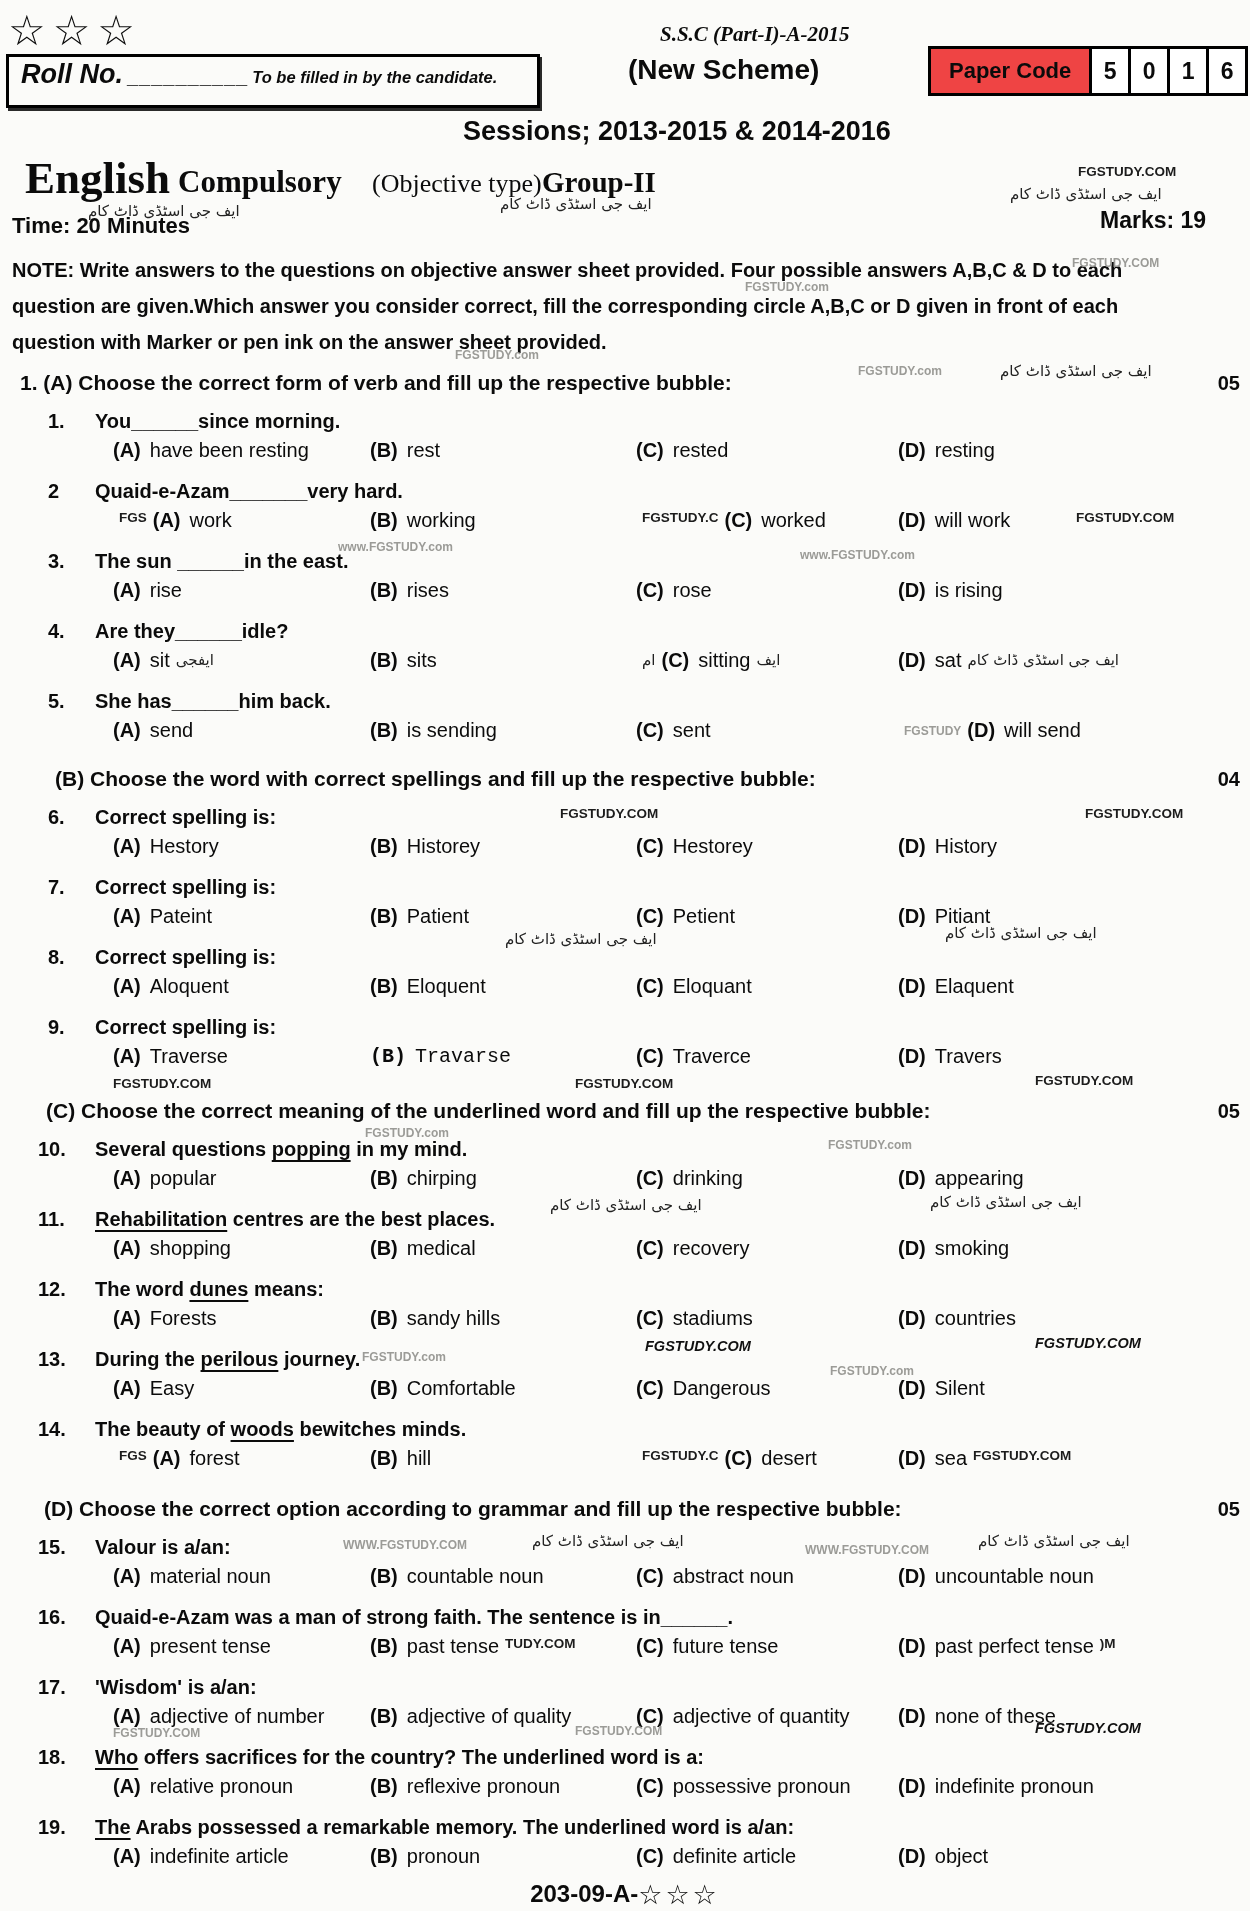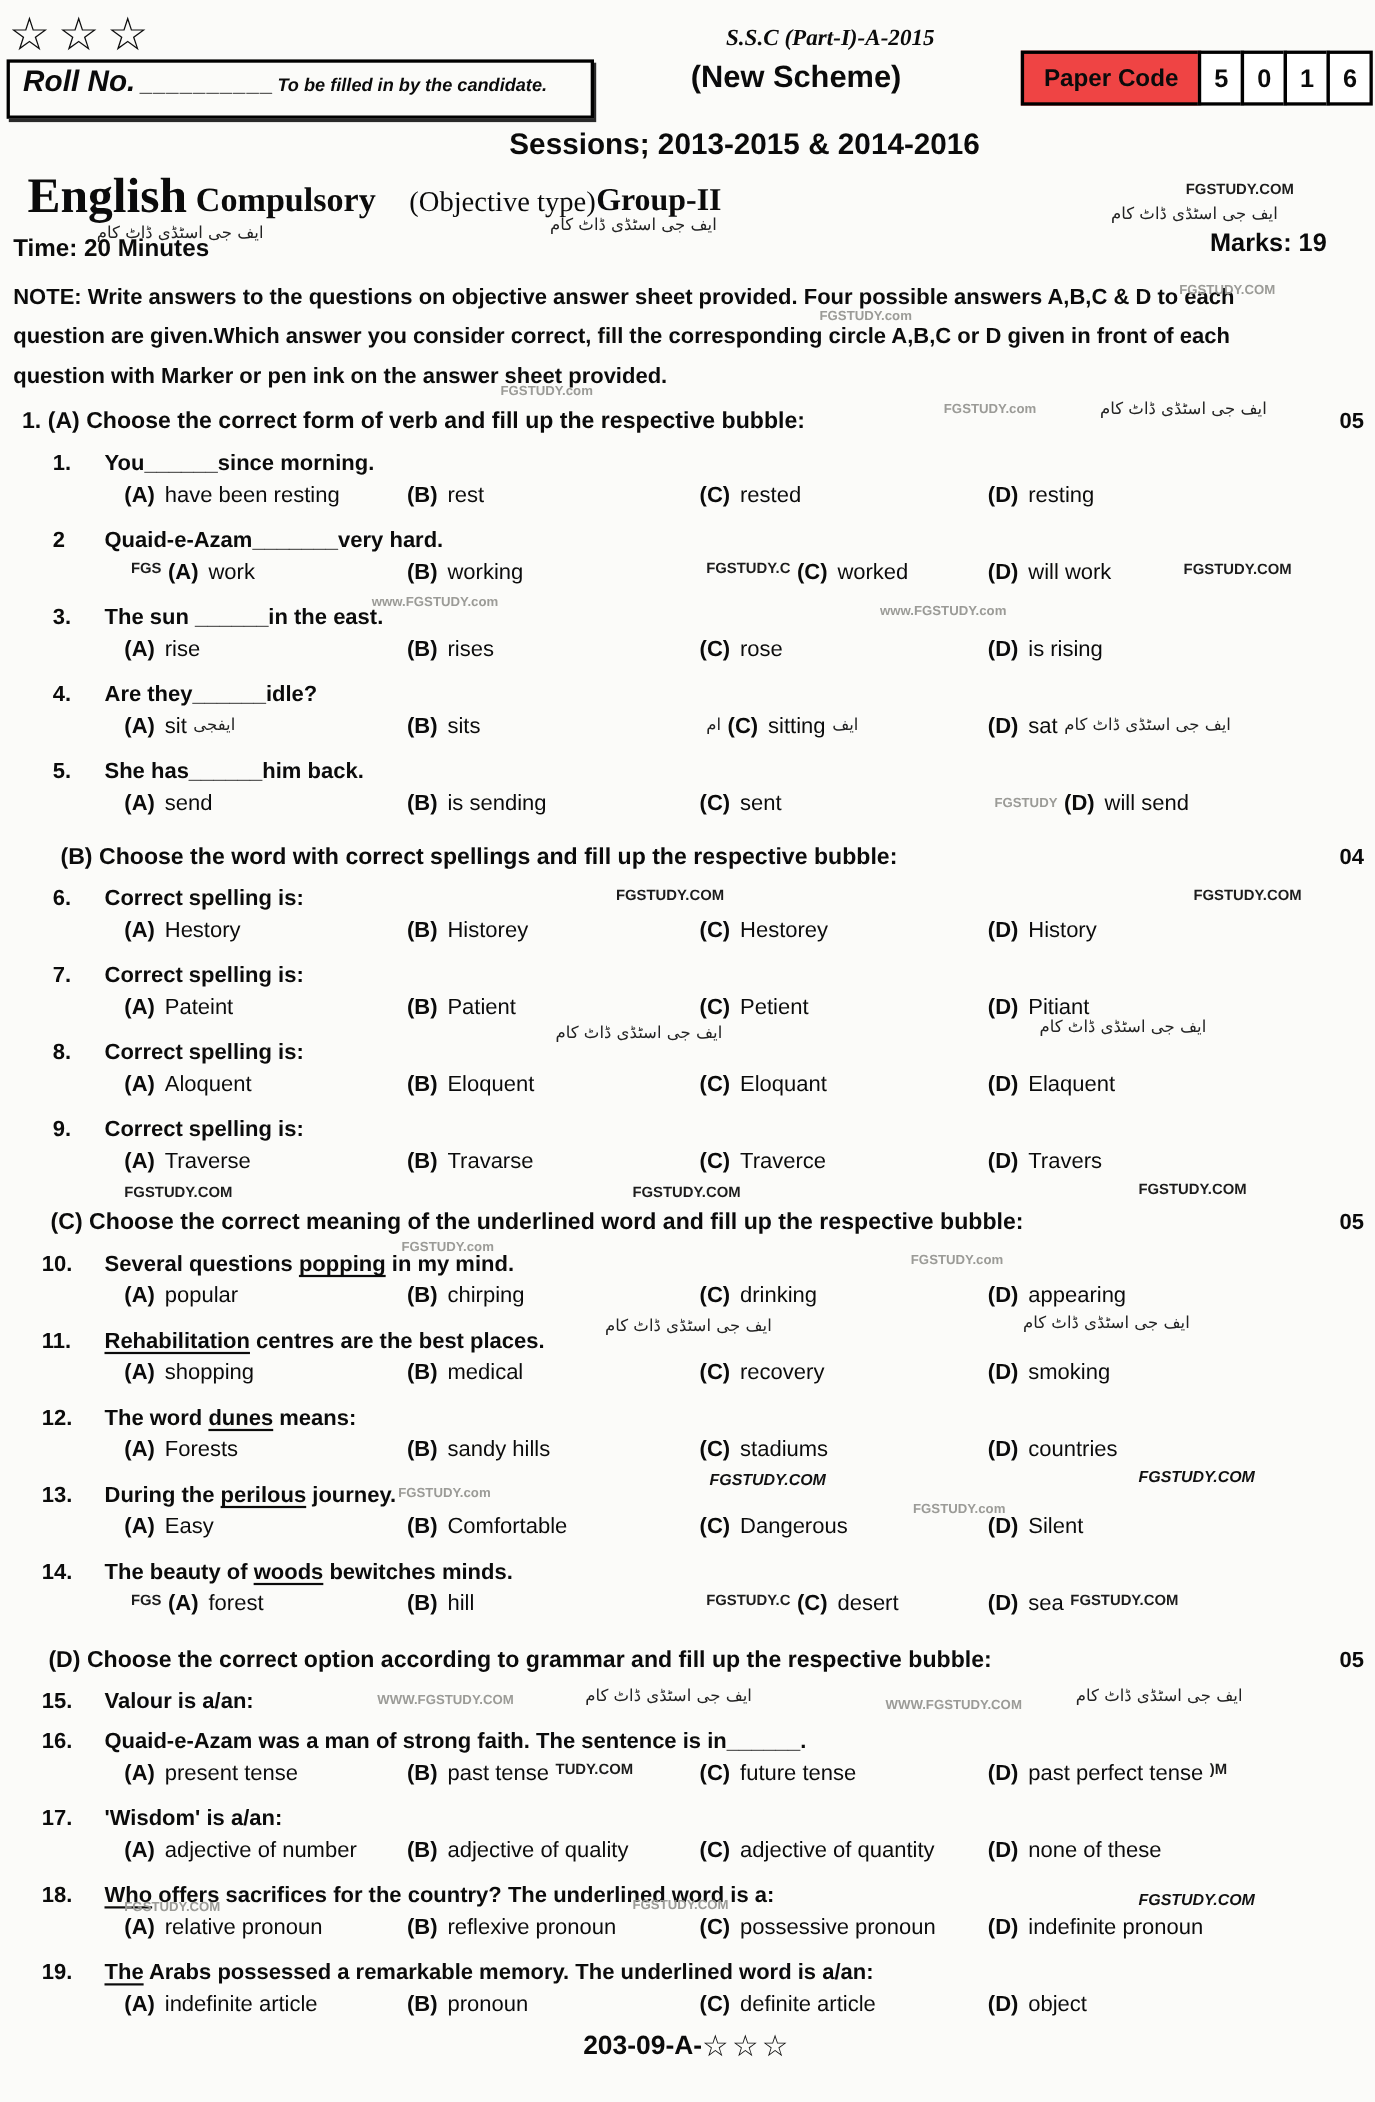"(B) Travarse" span.opt { font-family: none -> Liberation Mono, monospace }
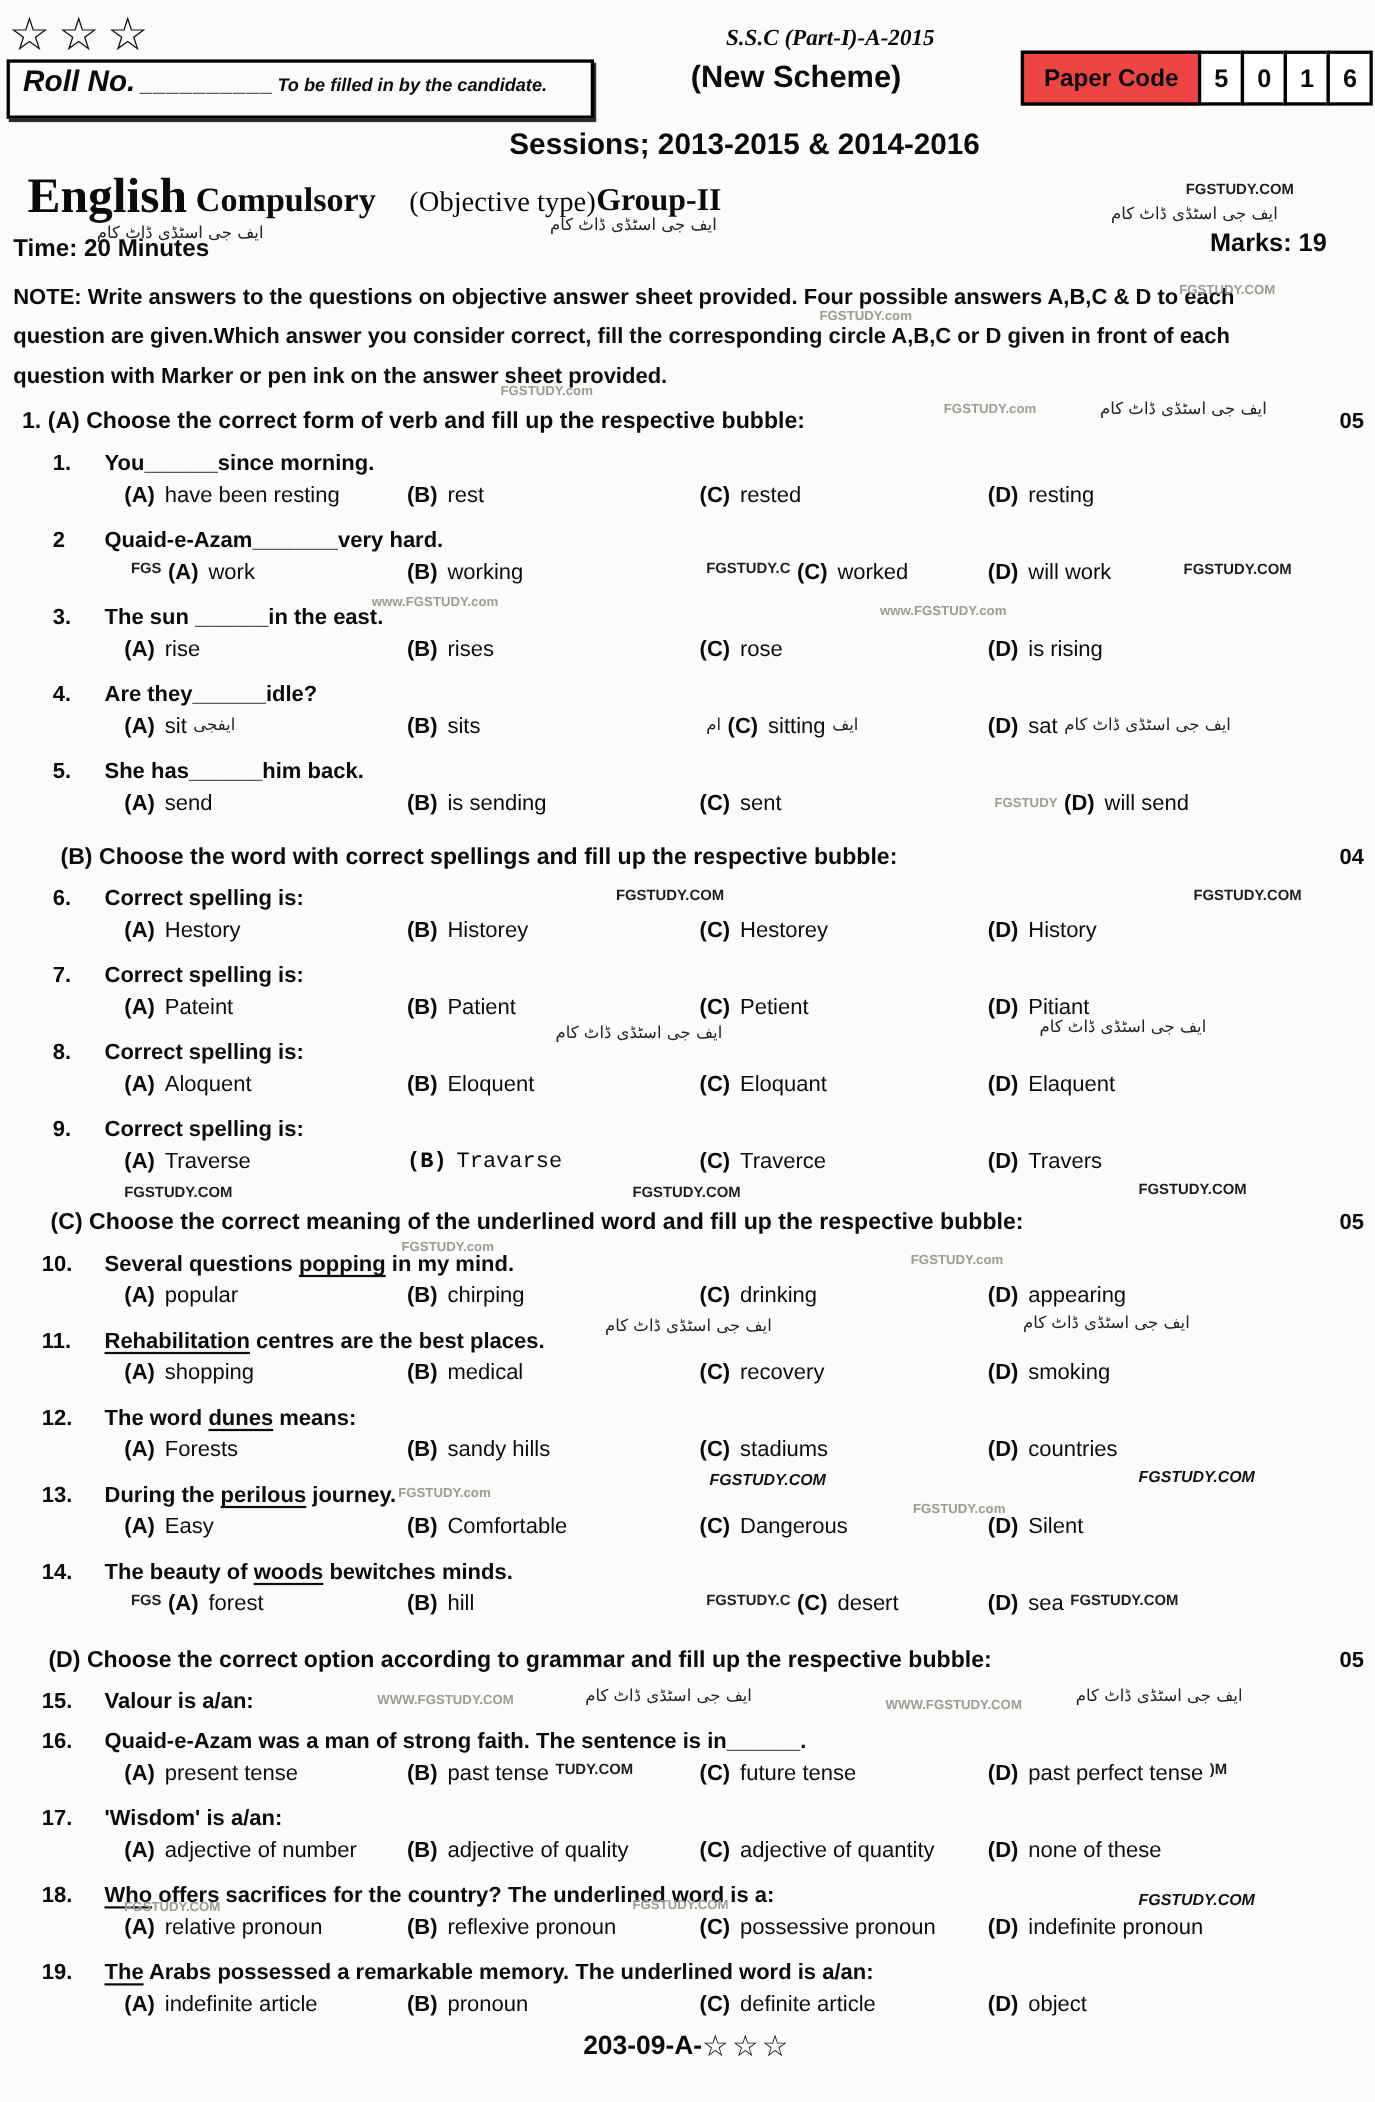"(A) material noun" div.q-opts { html: none -> <div> <span><b>(A)</b><span>material noun</span></span> <span><b>(B)</b><span>countable noun</span></span> <span><b>(C)</b><span>abstract noun</span></span> <span><b>(D)</b><span>uncountable noun</span></span> </div> }
